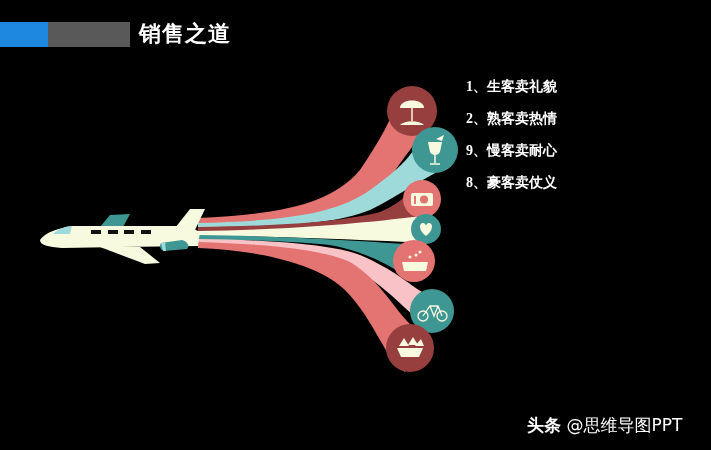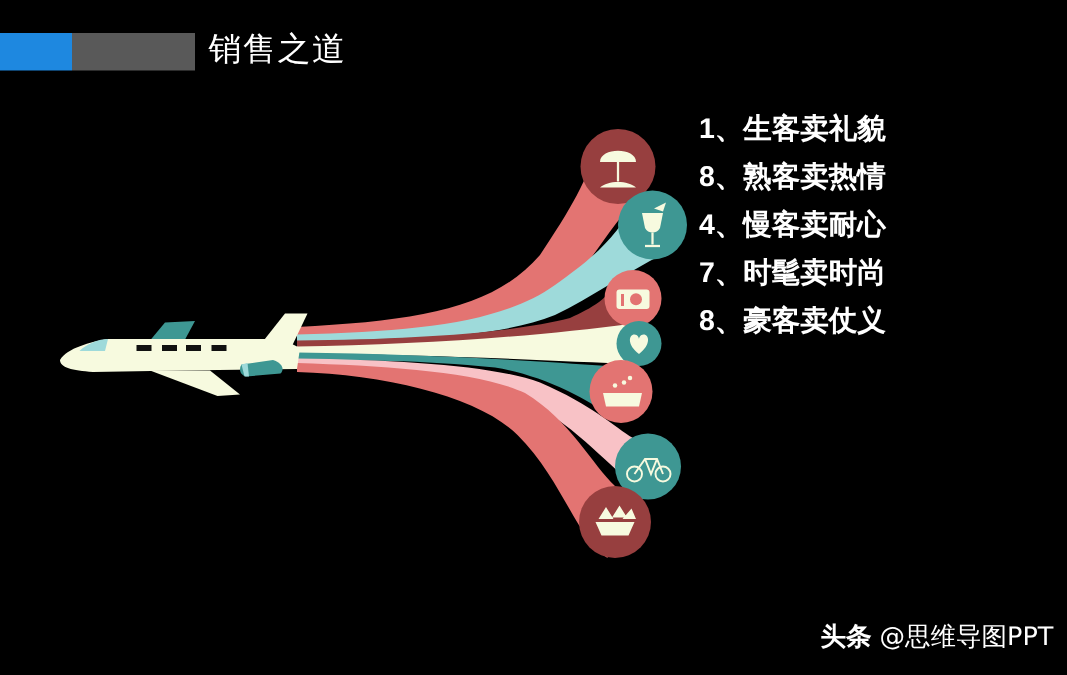"销售之道" .title { font-weight: normal -> bold }
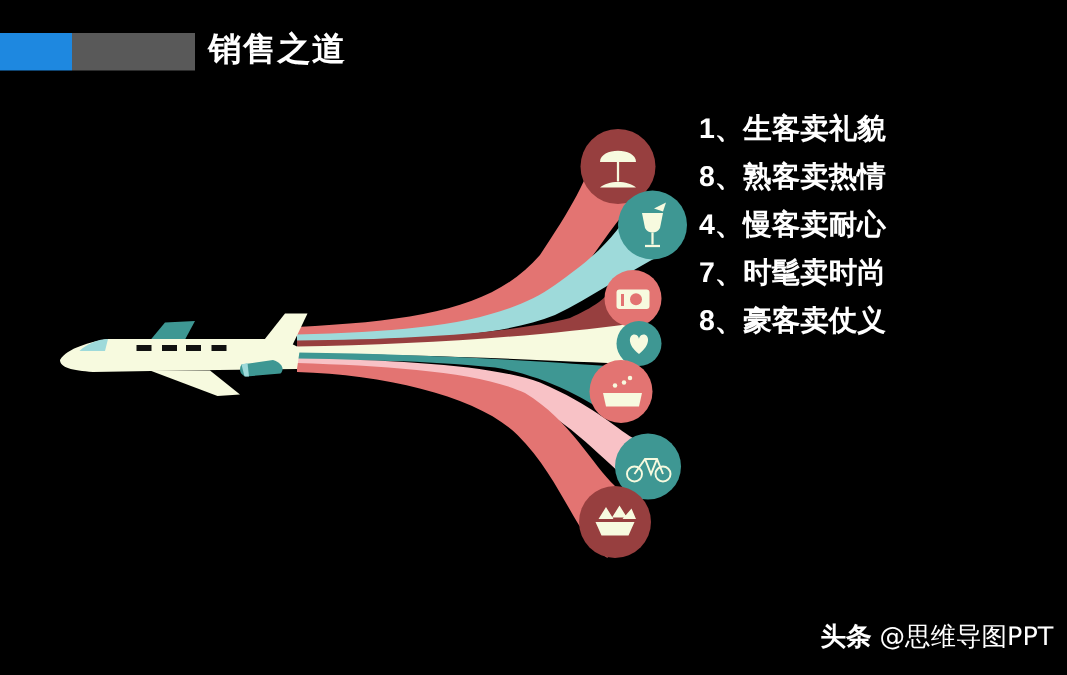"1、生客卖礼貌" .list li { font-family: Liberation Sans, sans-serif -> Liberation Serif, serif; font-size: 19px -> 14px }
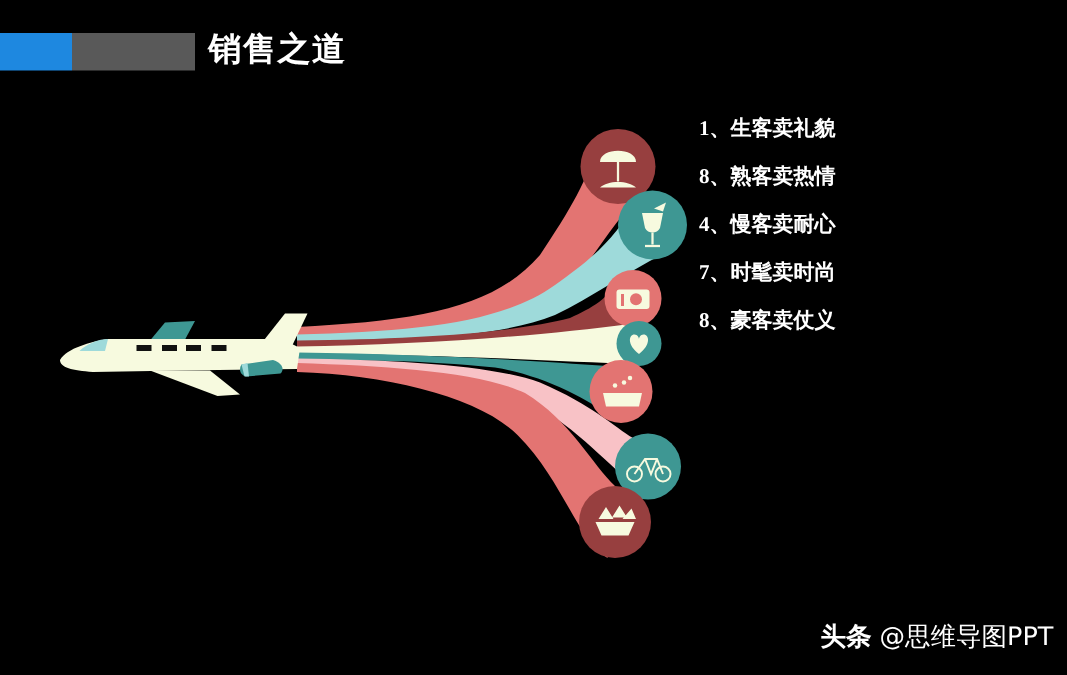"8、熟客卖热情" li { text: 8 -> 2 }
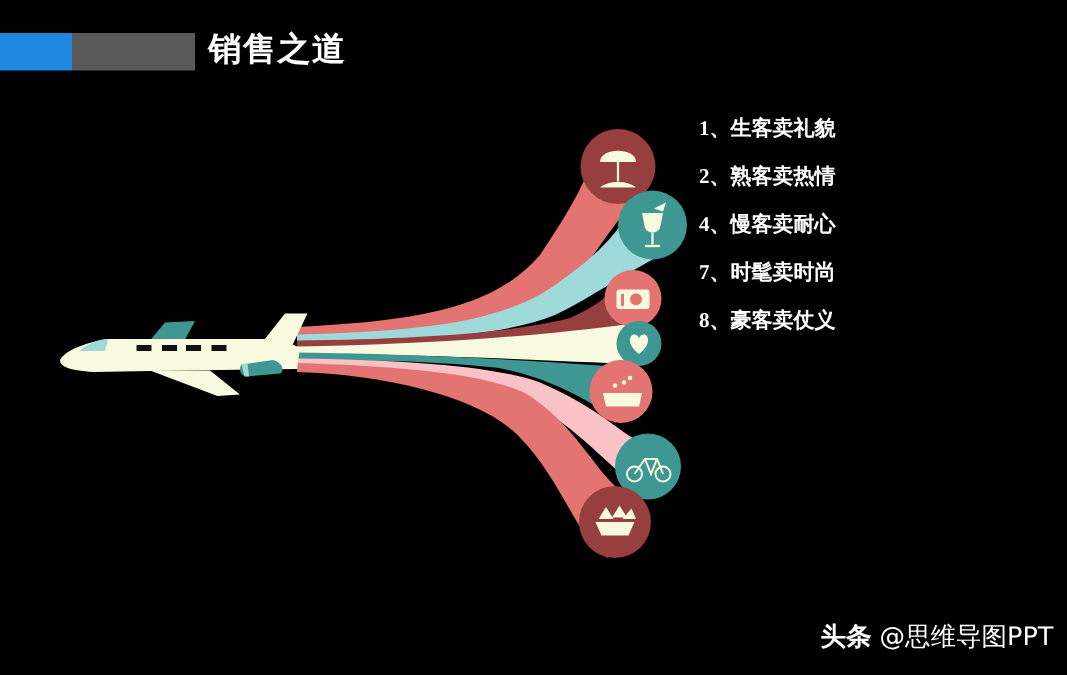"4、慢客卖耐心" li { text: 4 -> 9 }
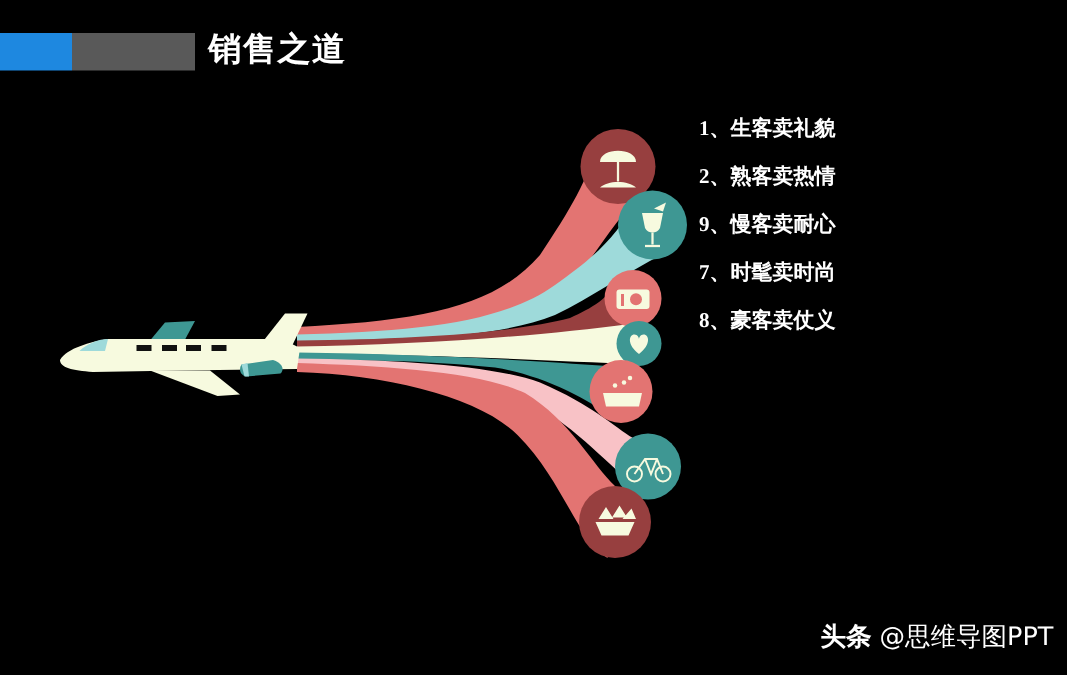"7、时髦卖时尚" li { html: <li>7、时髦卖时尚</li> -> none }
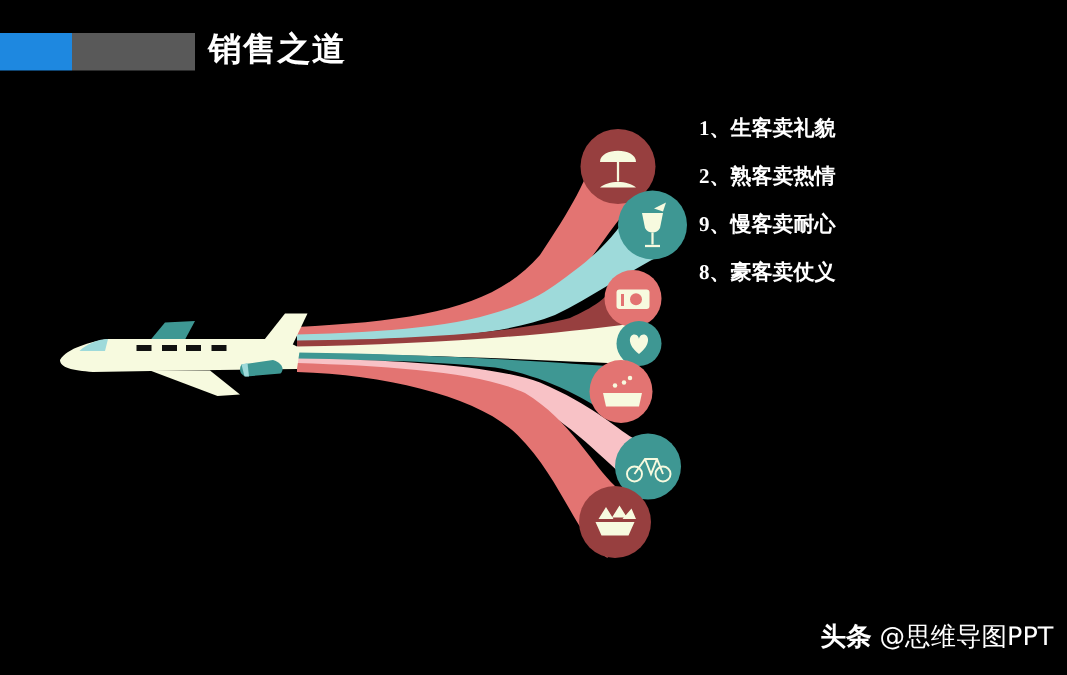"头条 @思维导图PPT" .watermark { left: 547px -> 527px }
